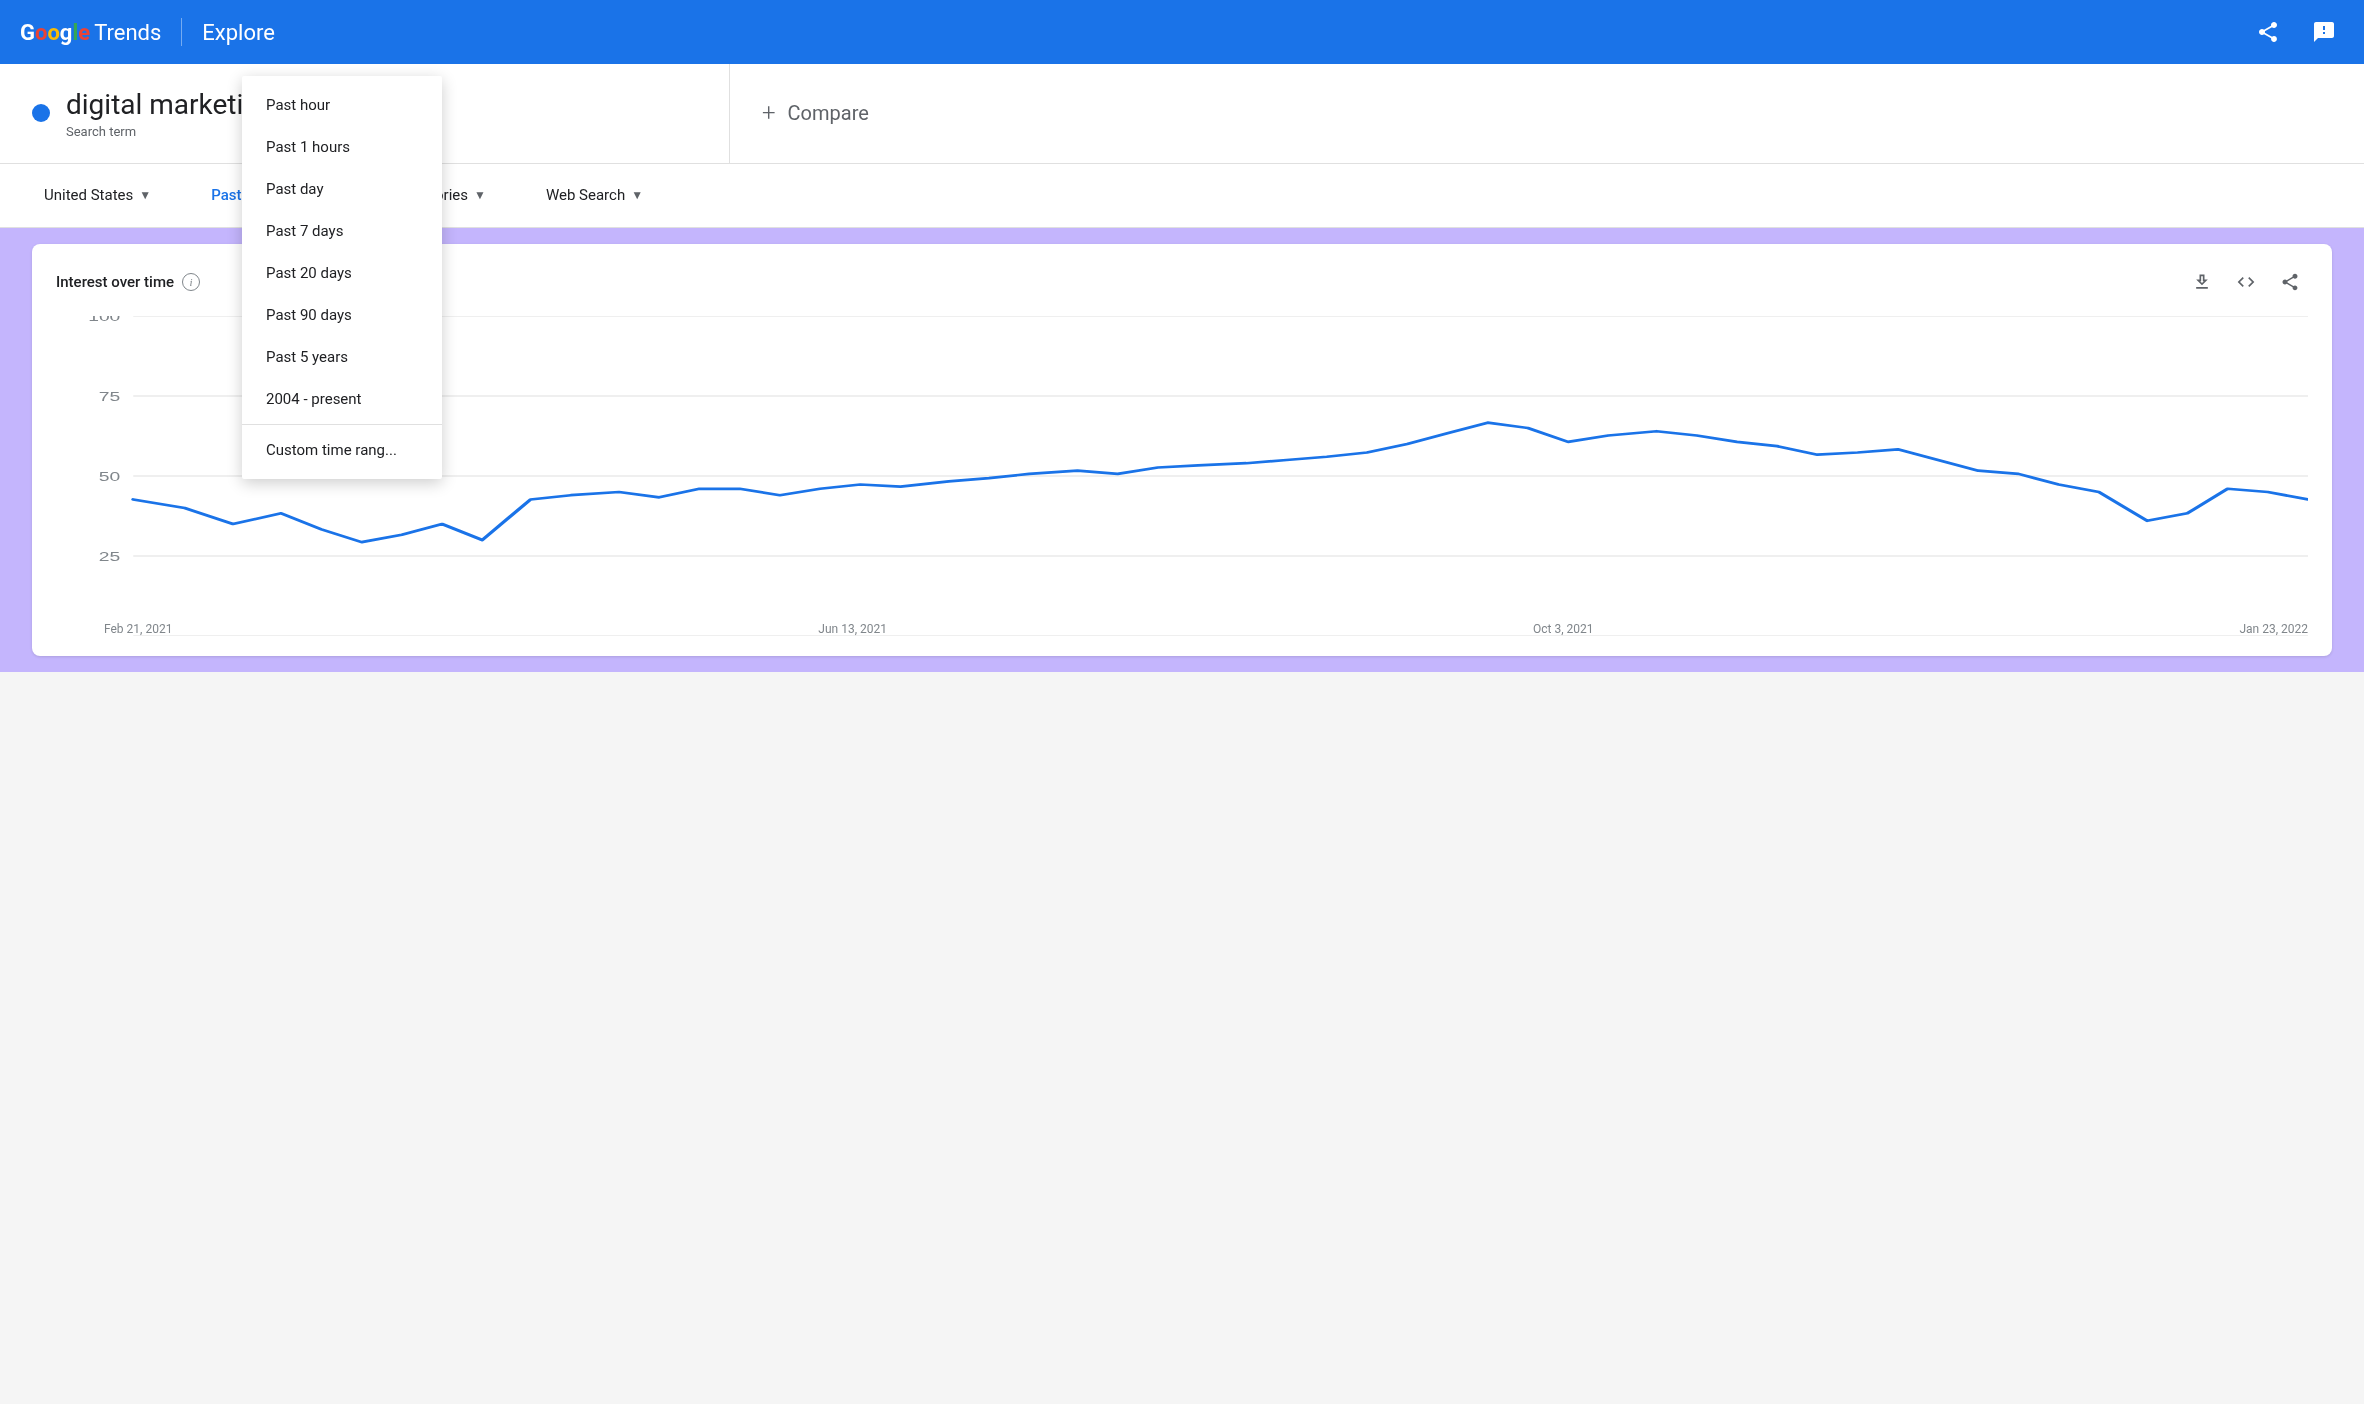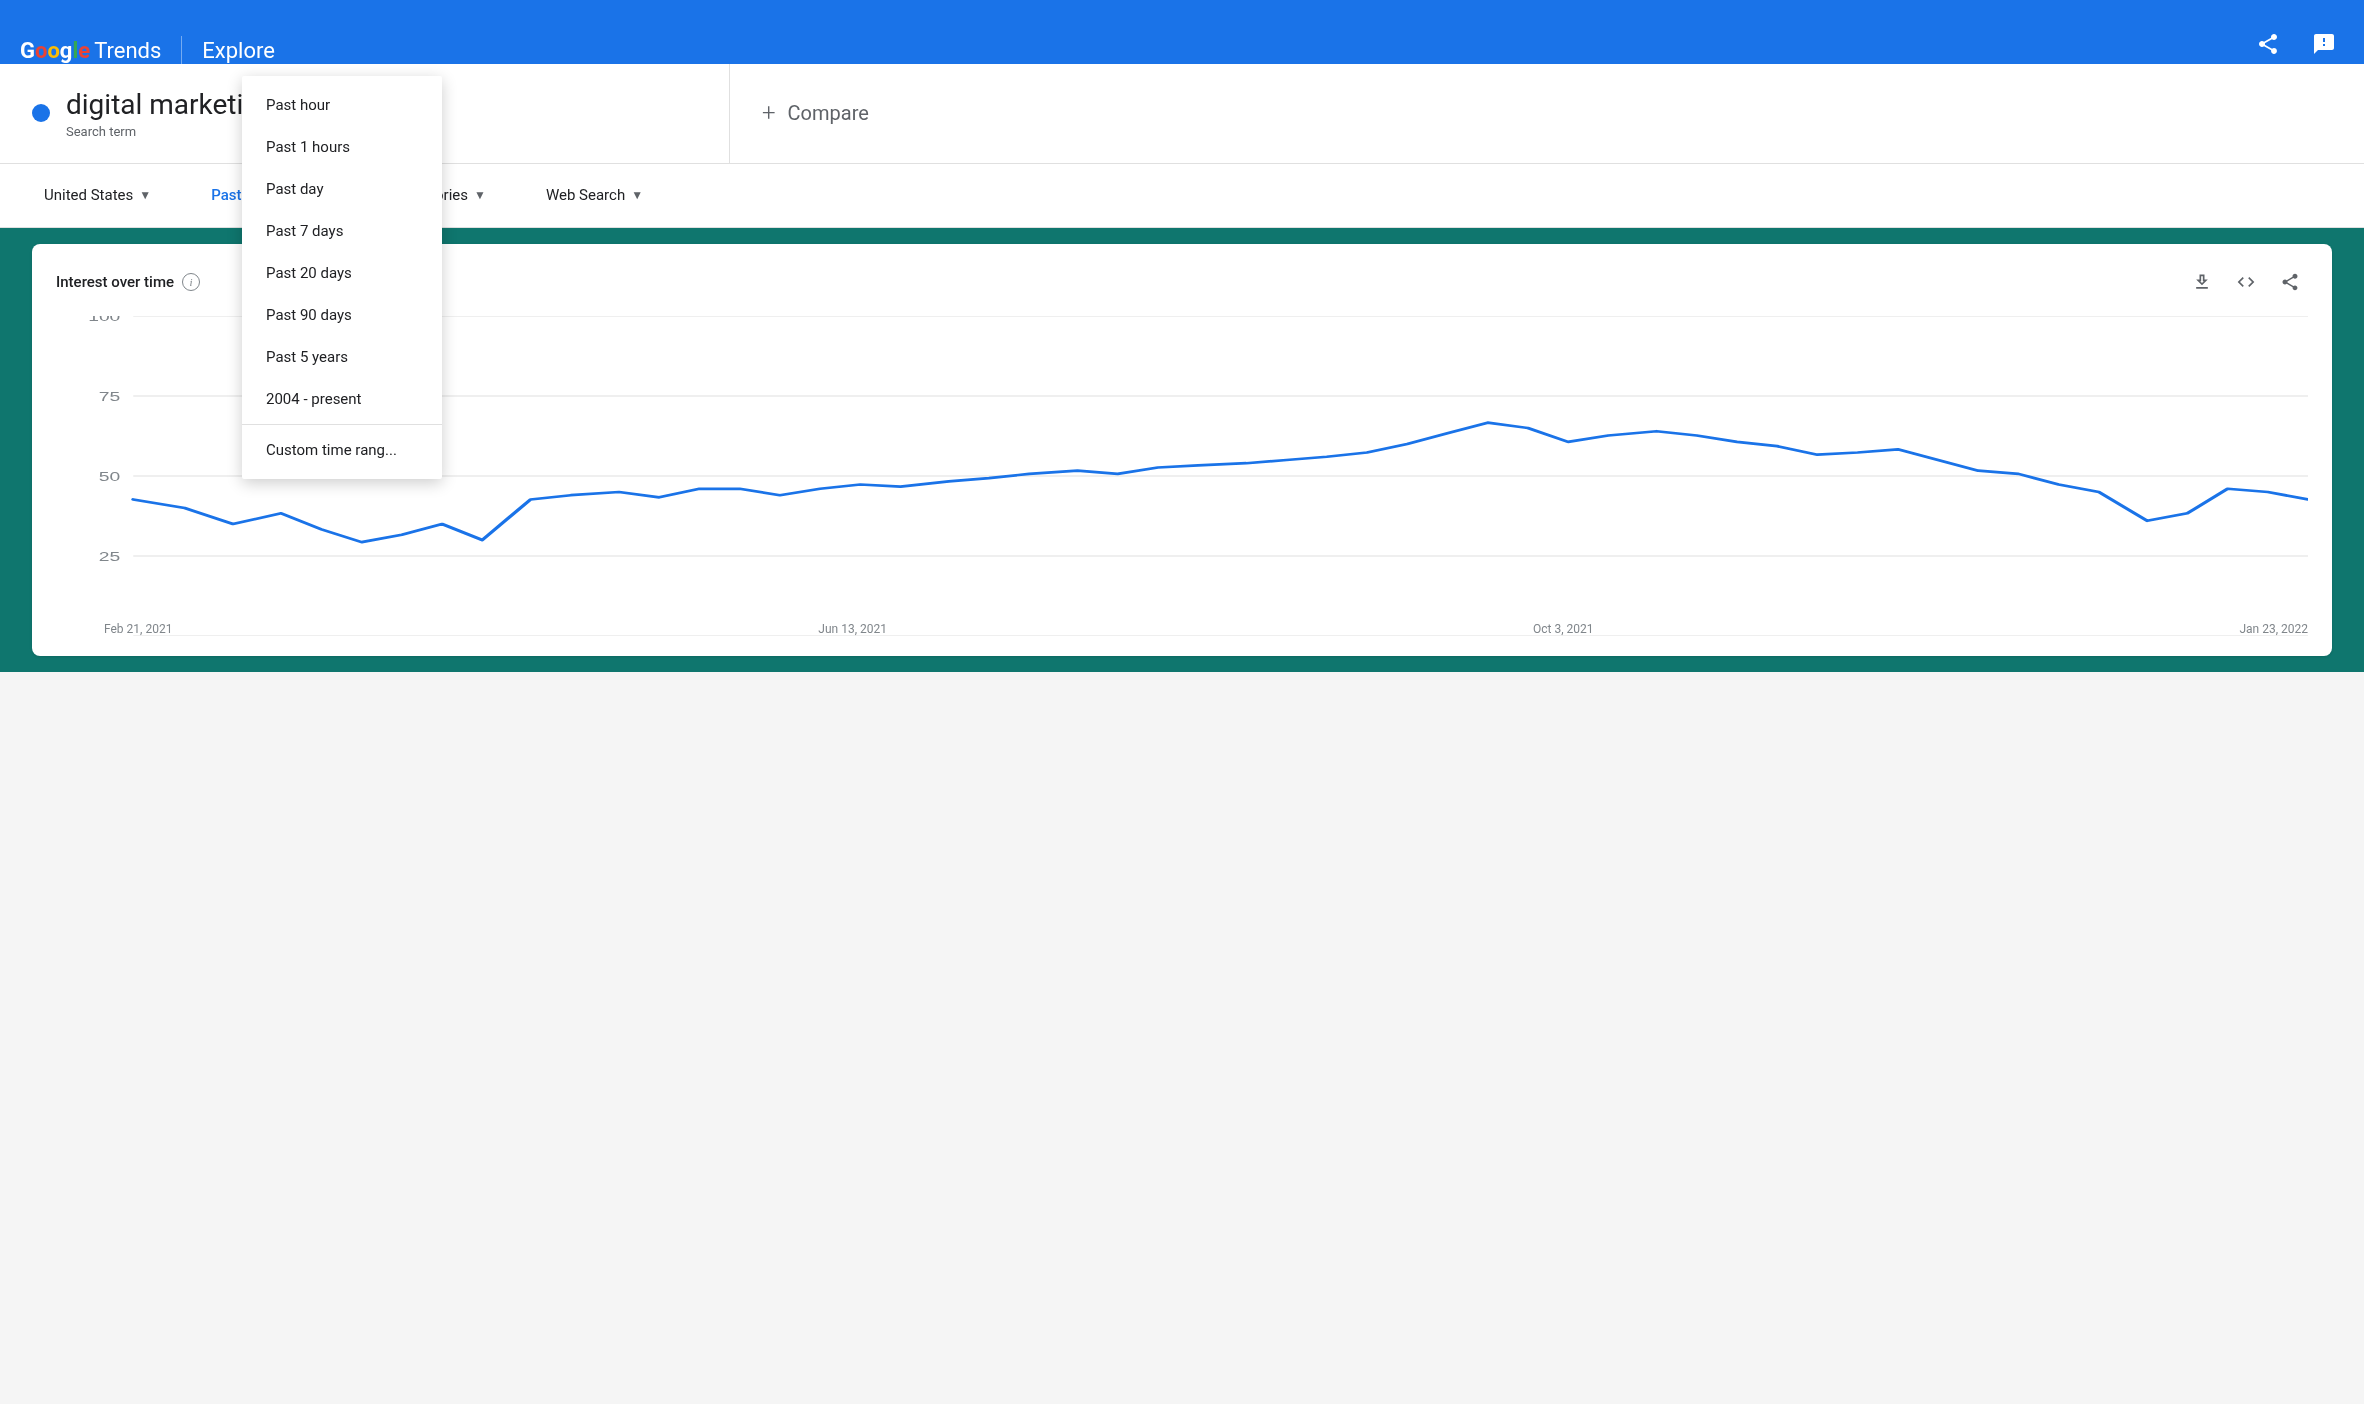"Google" .header { align-items: flex-end -> center }
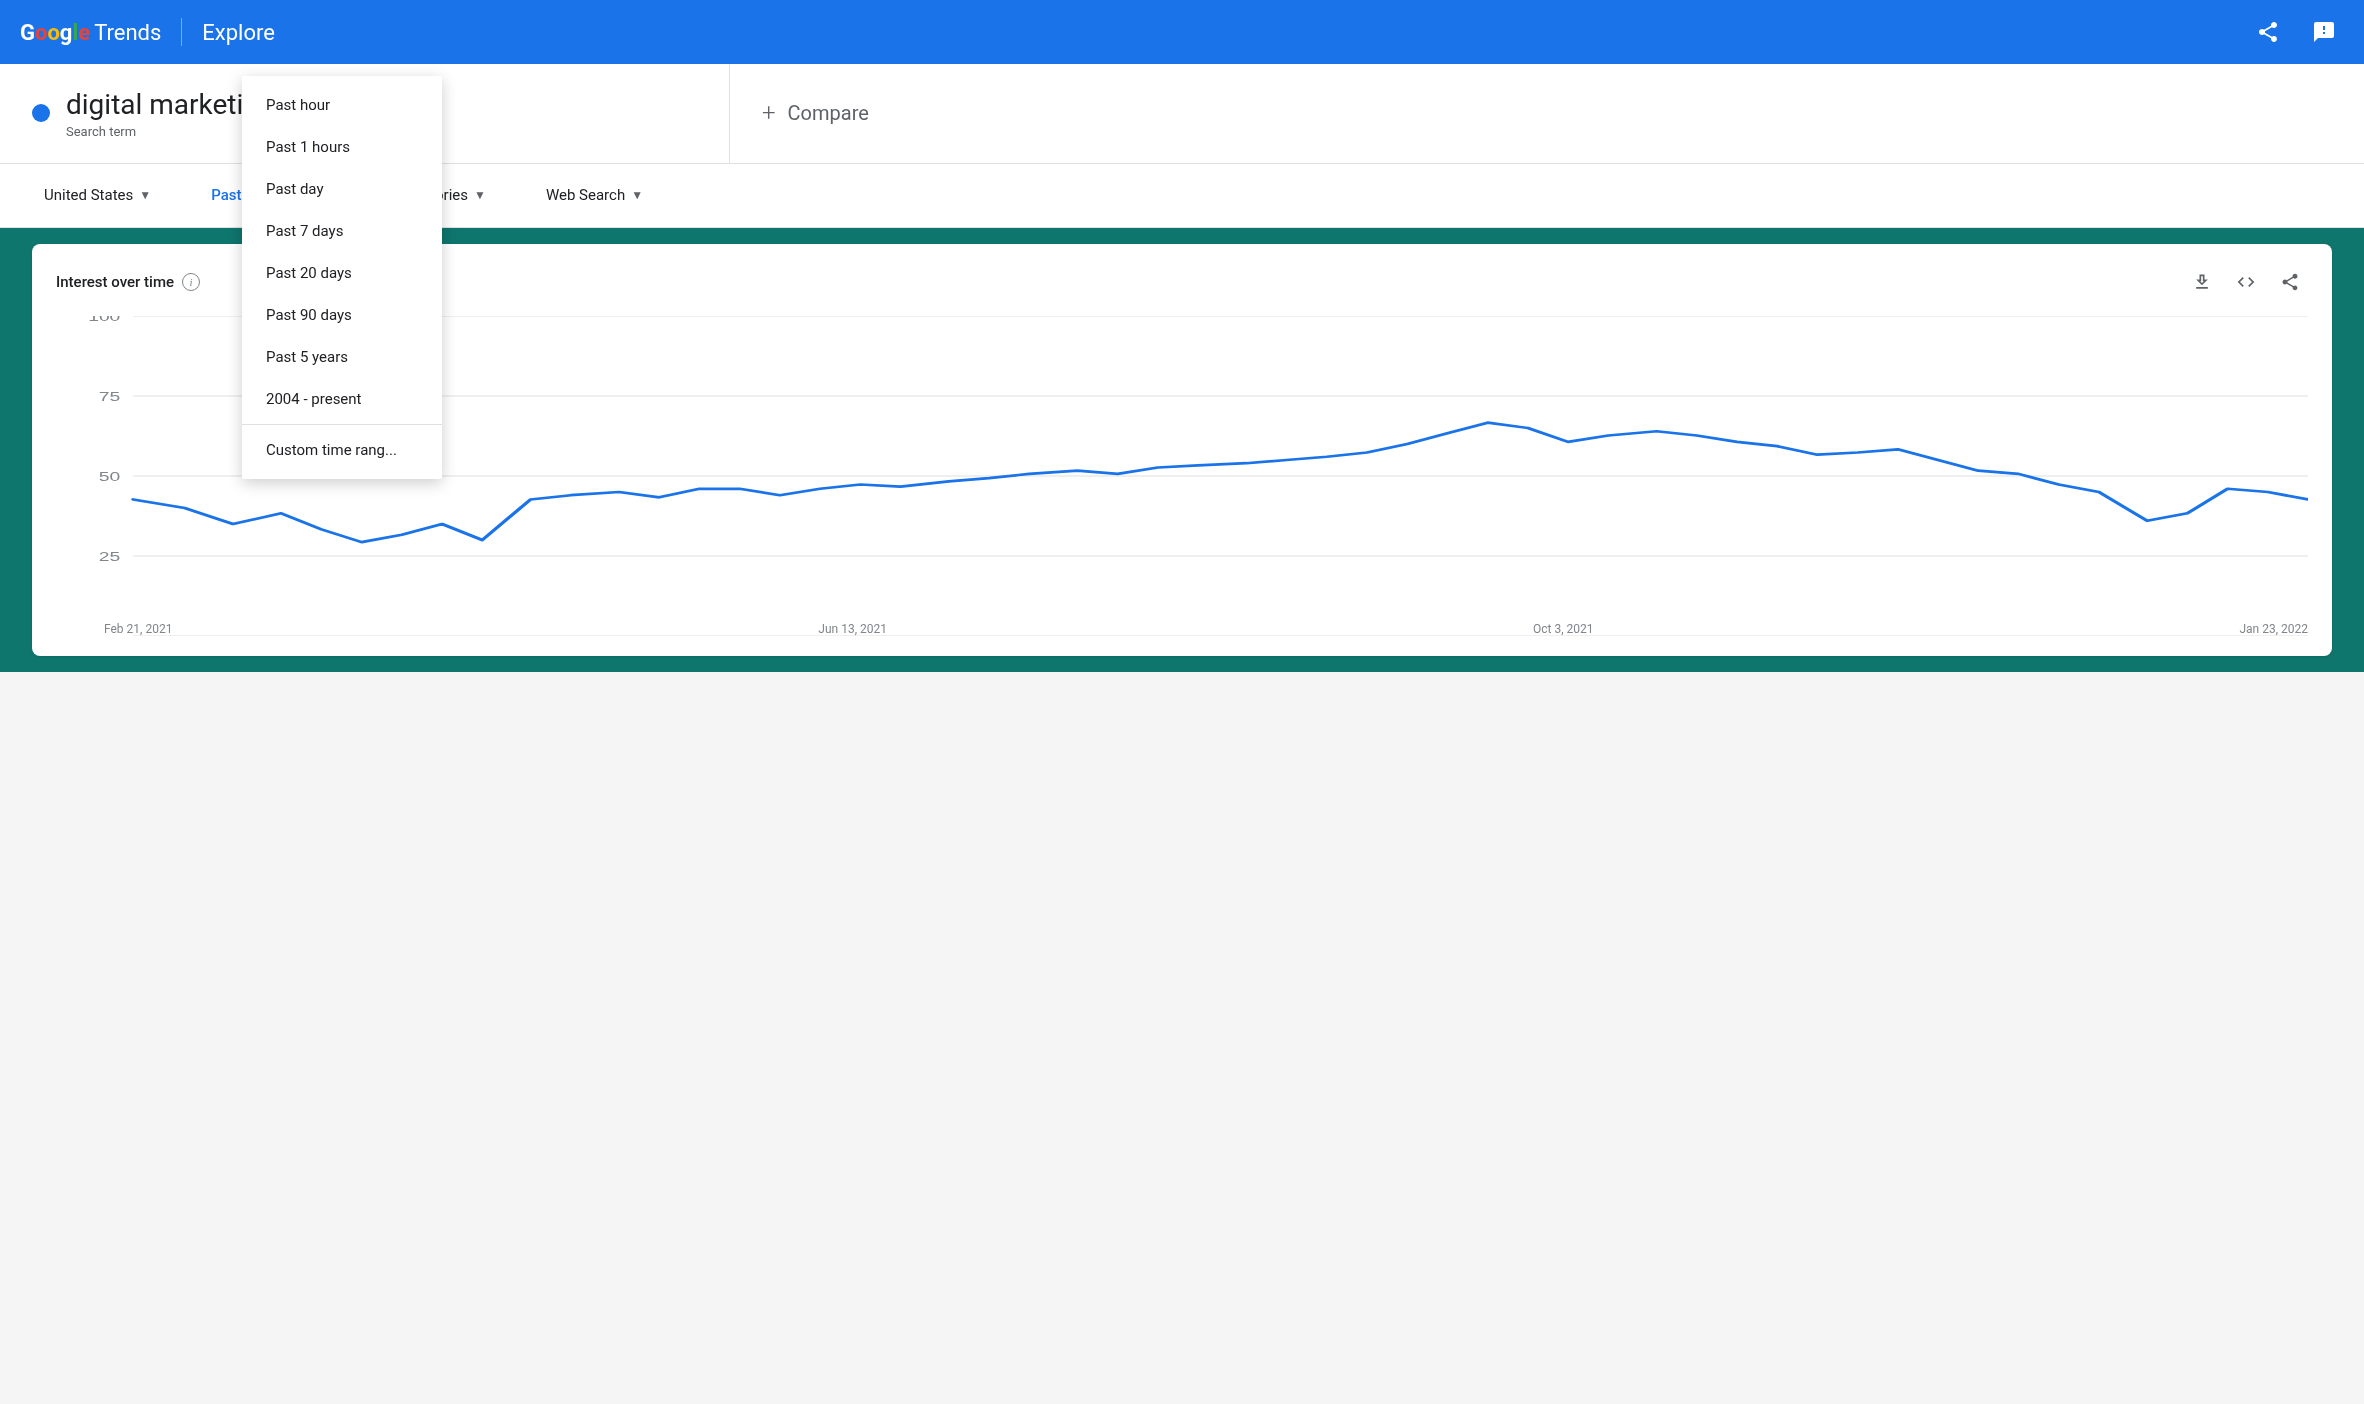"Interest over time" .main-content { background: #0f766e -> #c4b5fd }
